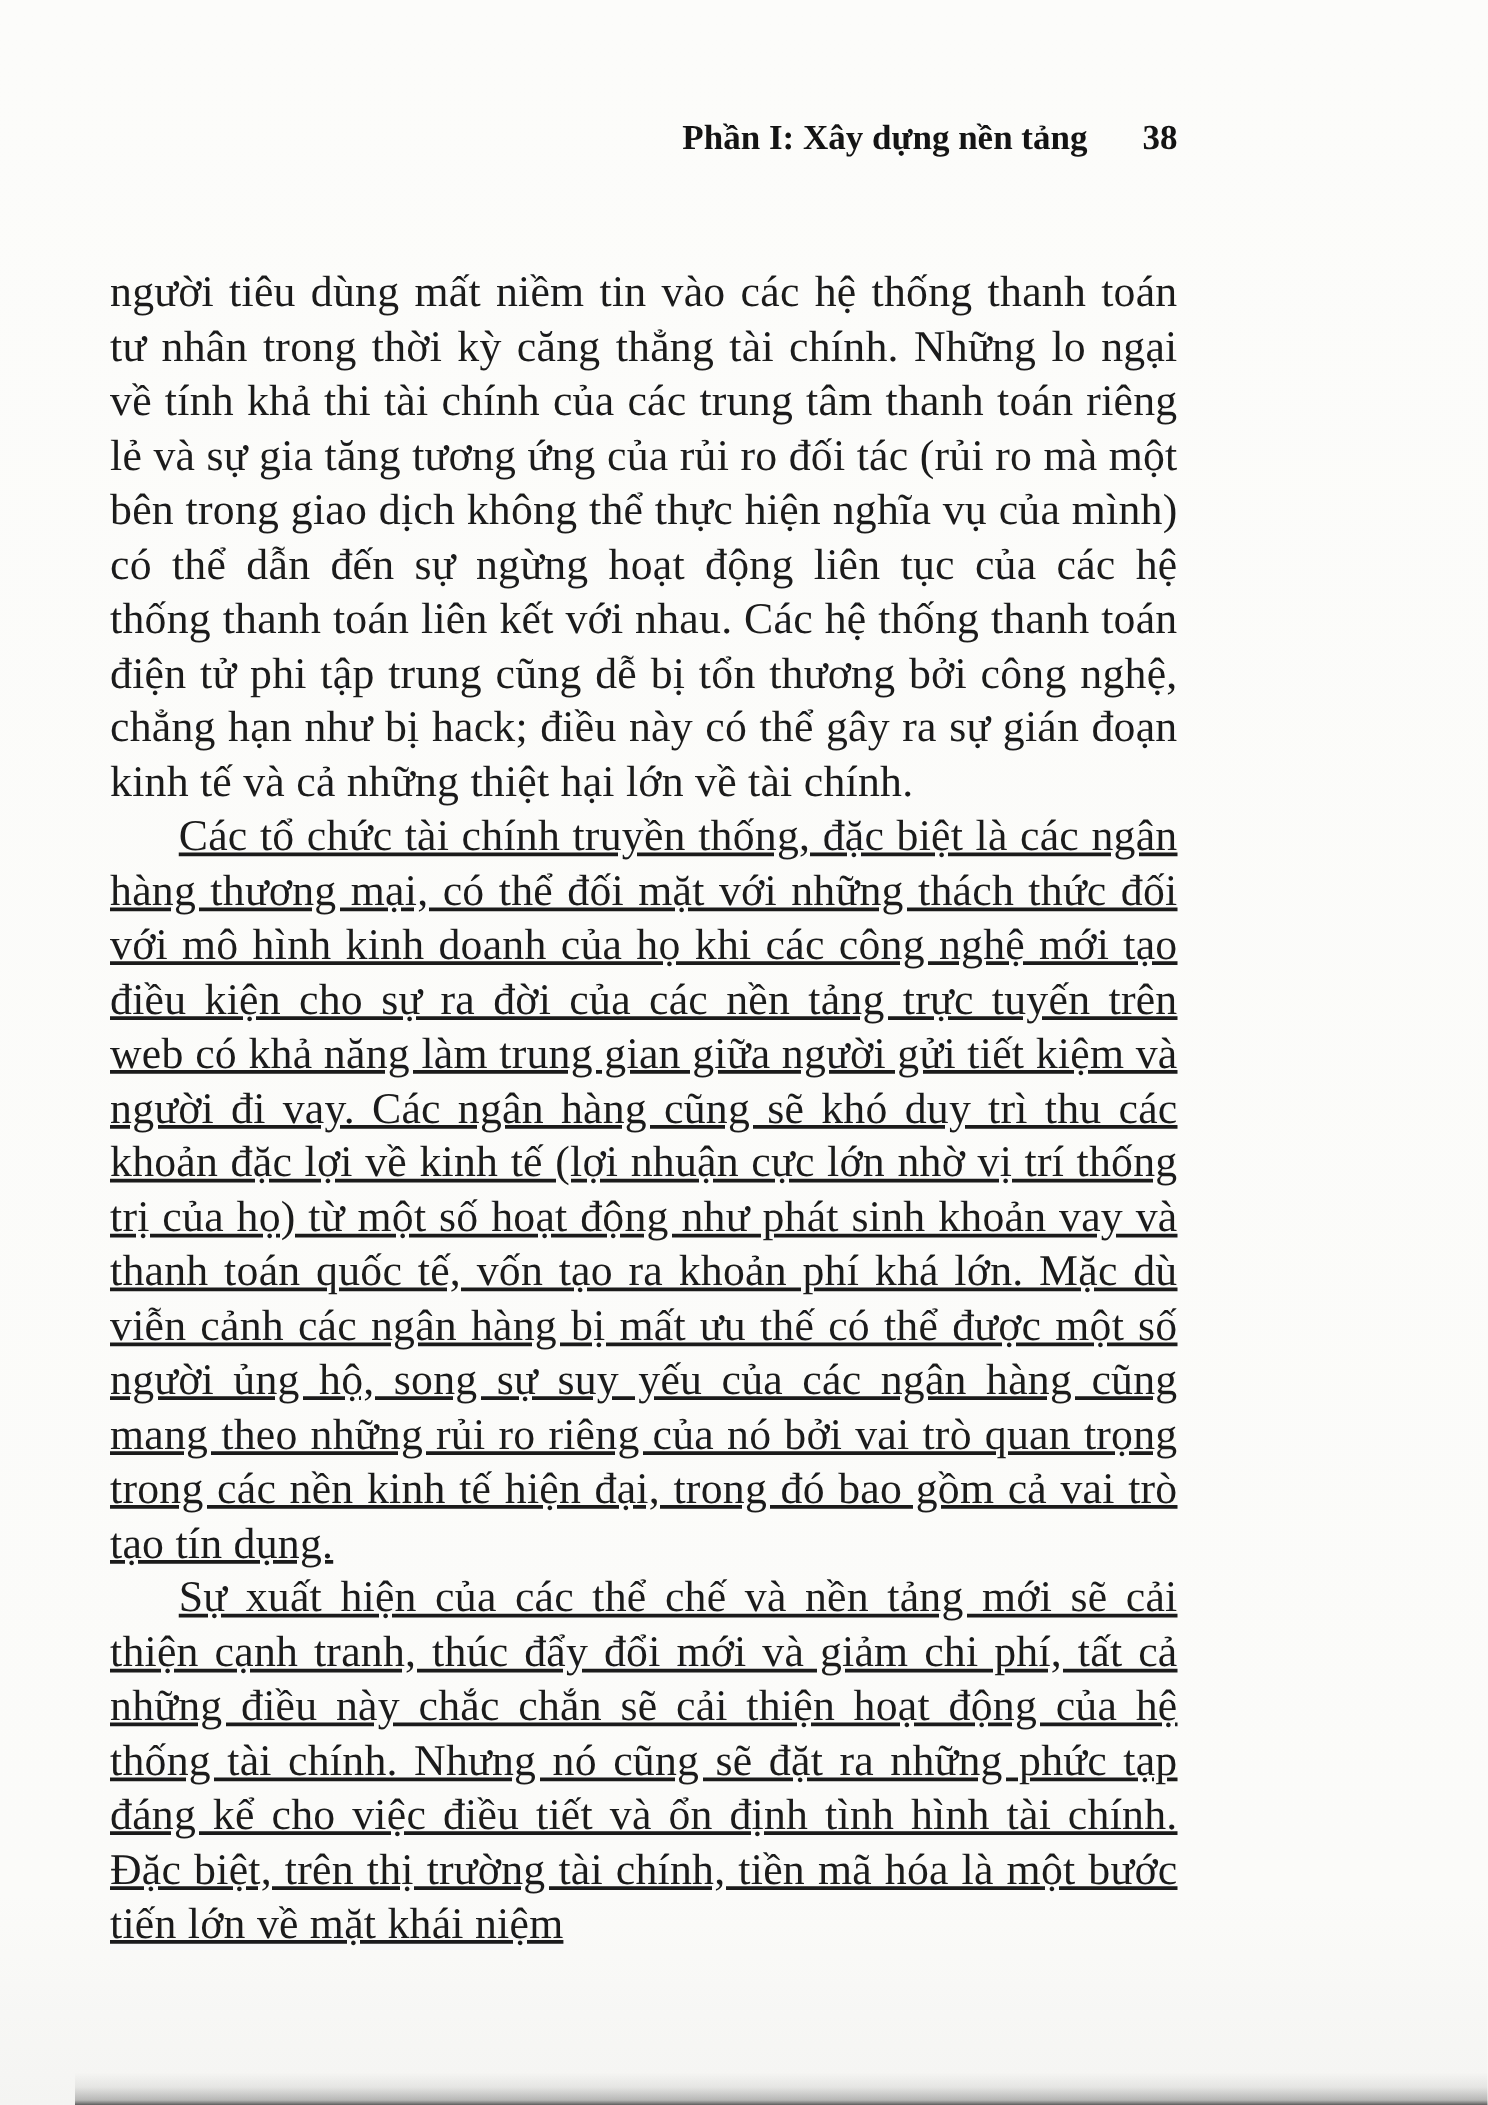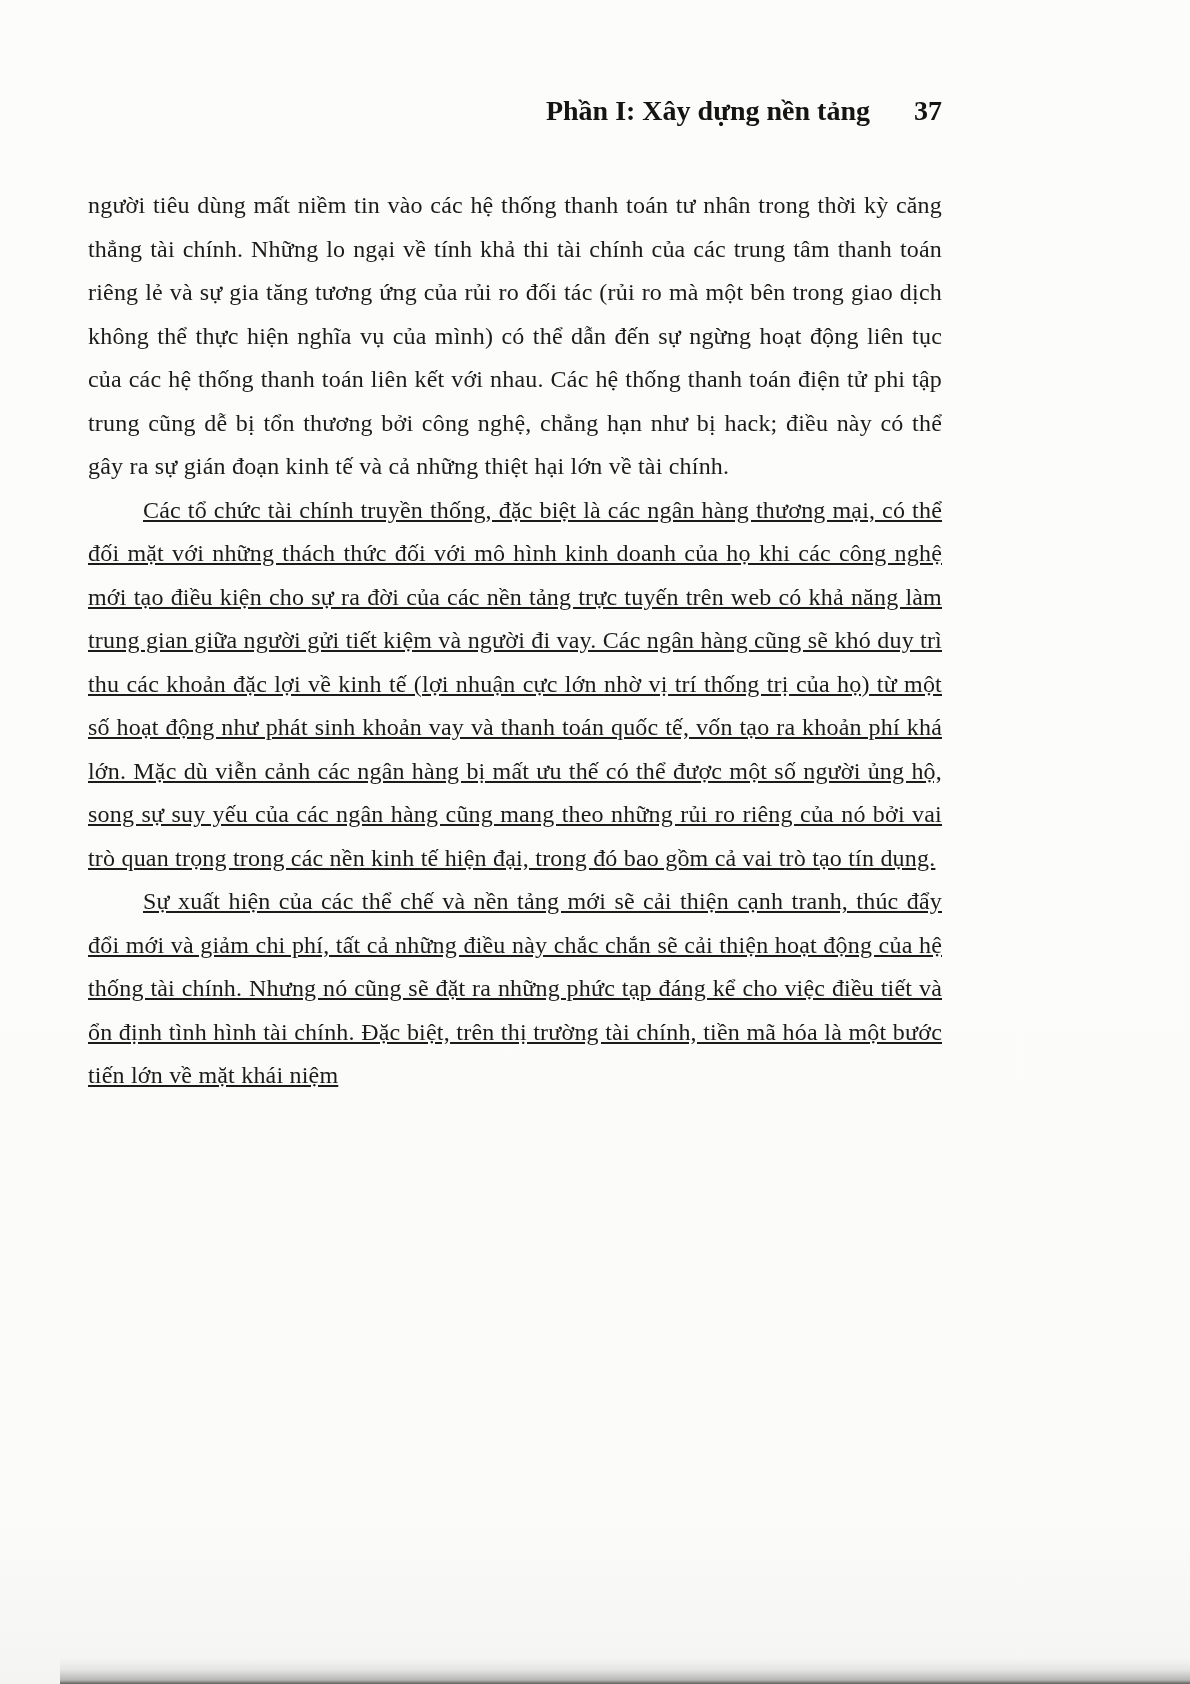"37" span { text: 37 -> 38 }
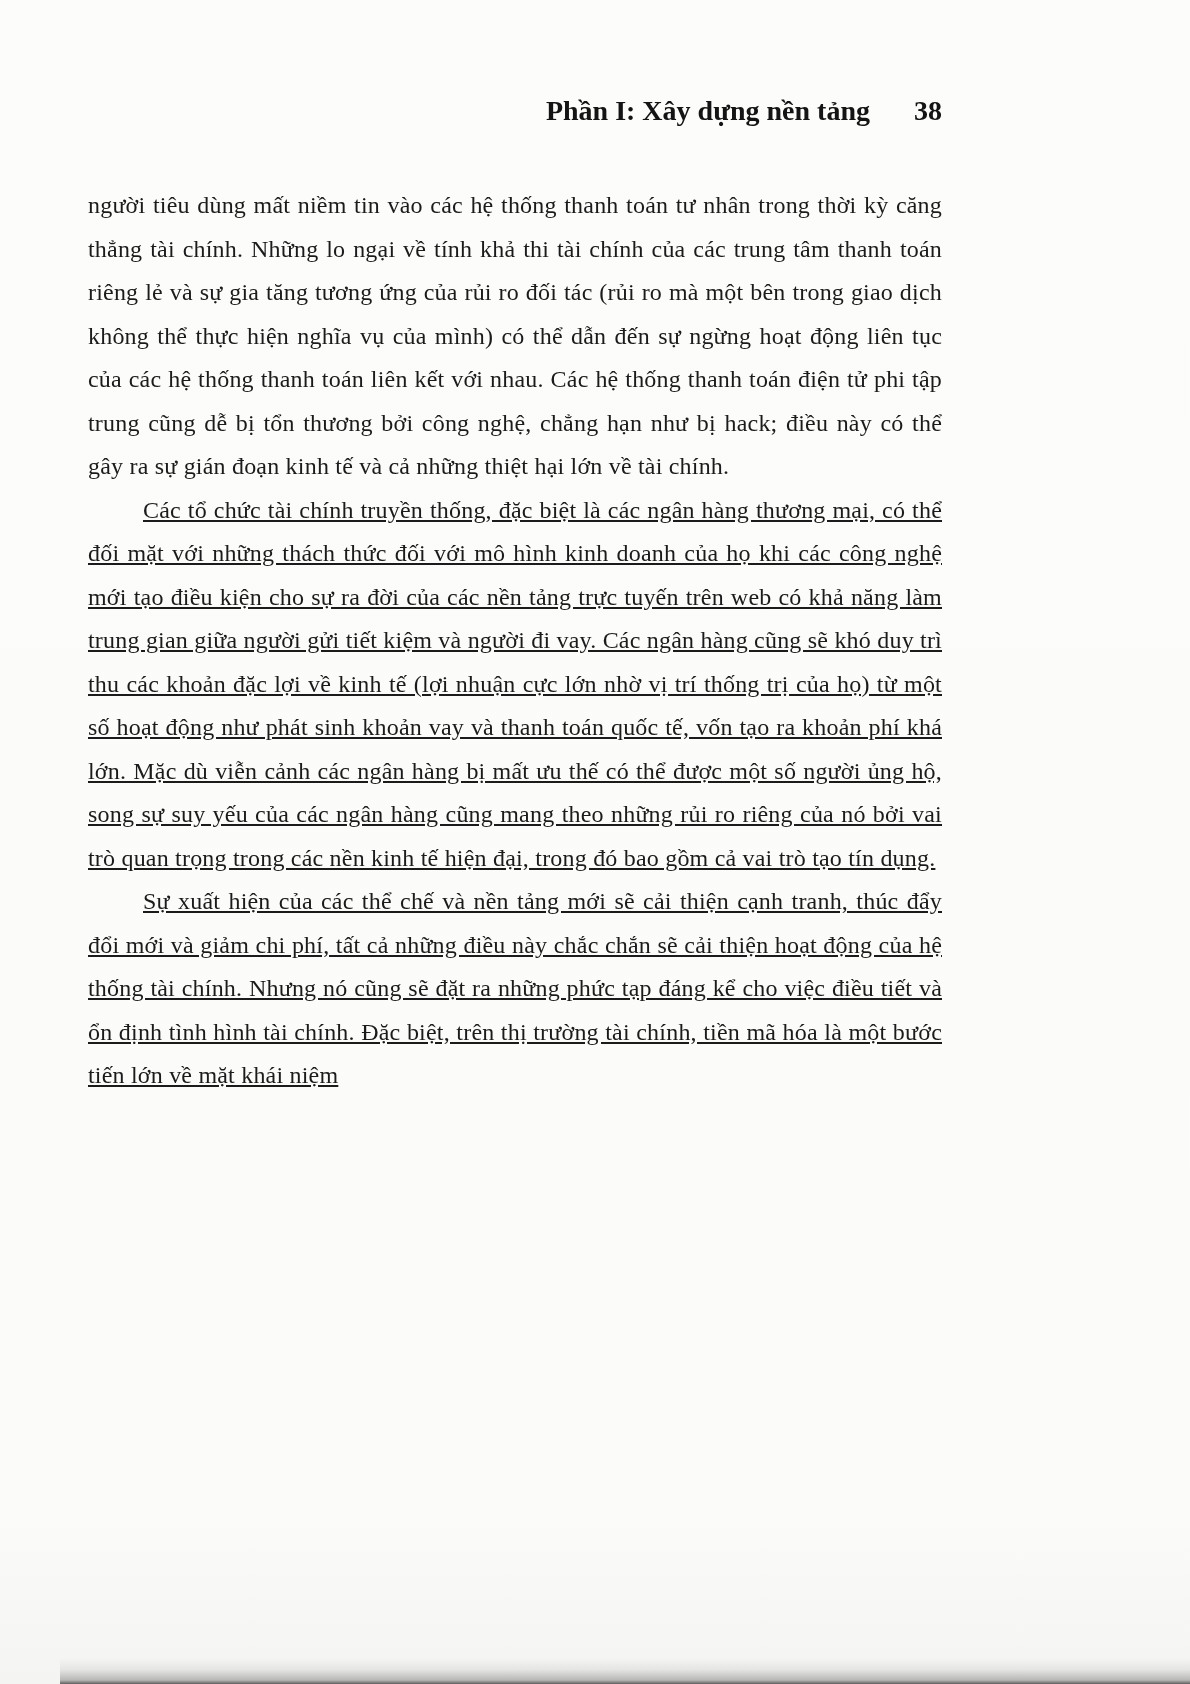"người tiêu dùng mất niềm" .body-text { font-size: 24px -> 35px; margin-top: 56px -> 84px }
